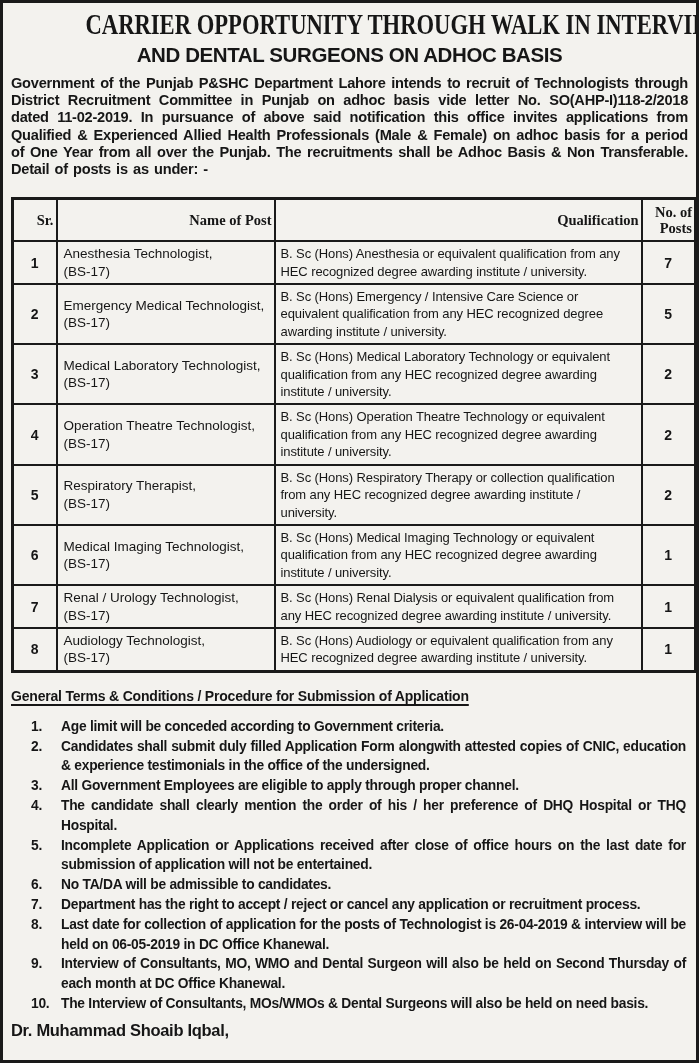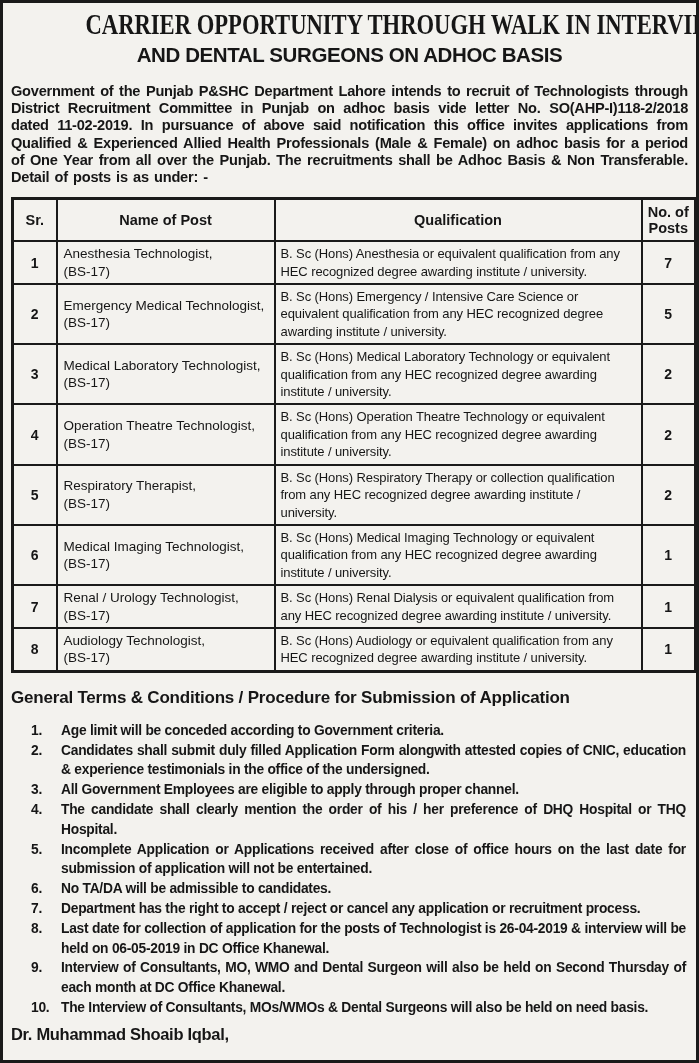"AND DENTAL SURGEONS ON ADHOC" .title3 { margin-bottom: 16px -> 8px }
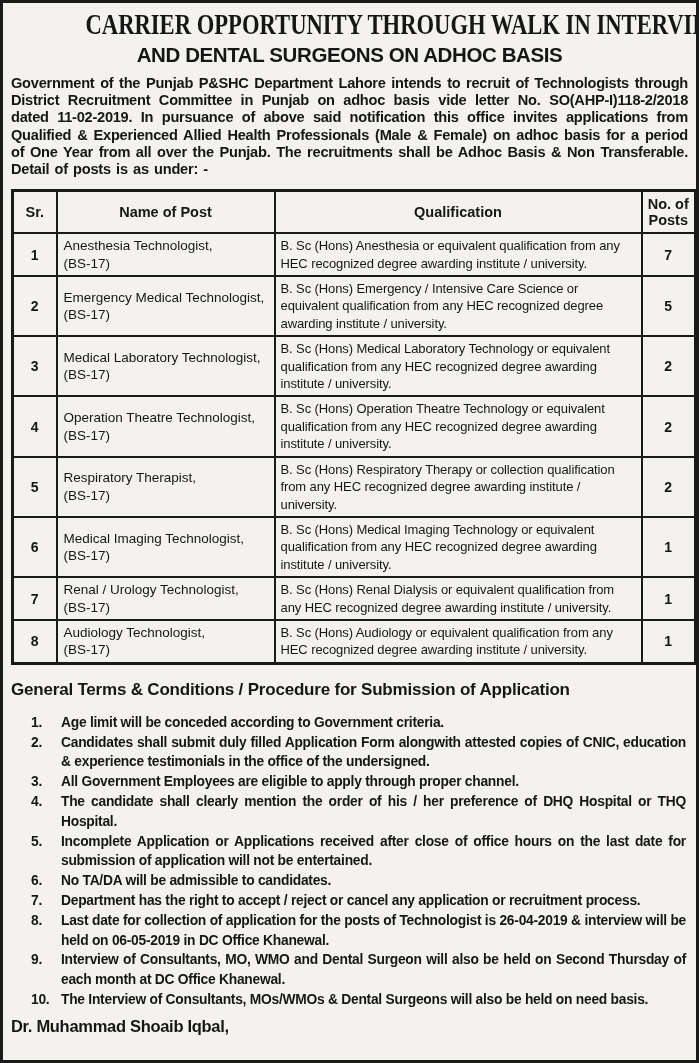"Government of the Punjab P&SHC" .intro { margin: 3px 0 11px 0 -> 3px 0 19px 0 }
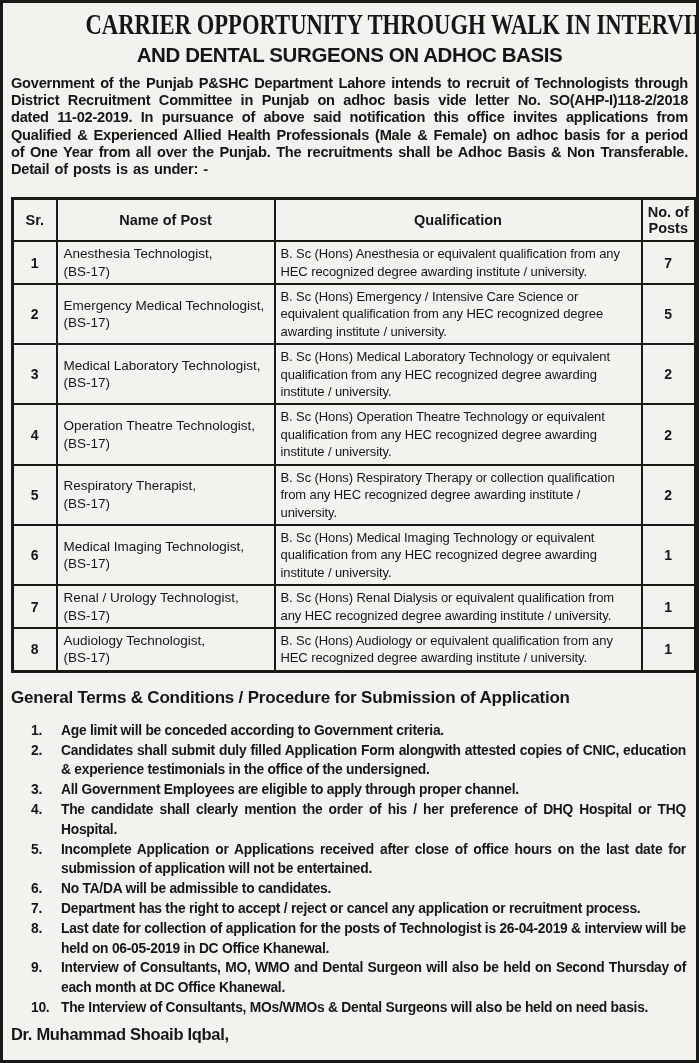"Sr." table.posts th { font-family: none -> Liberation Serif, serif; text-align: center -> right }
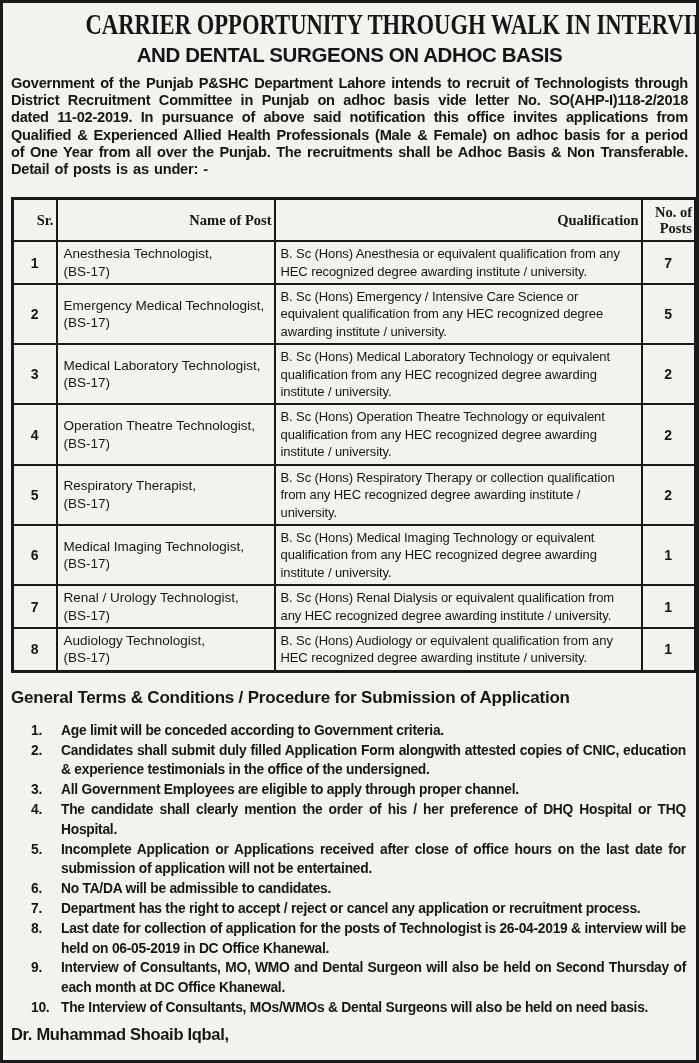"General Terms & Conditions /" .terms-head { font-size: 17px -> 14px; text-decoration: none -> underline }
